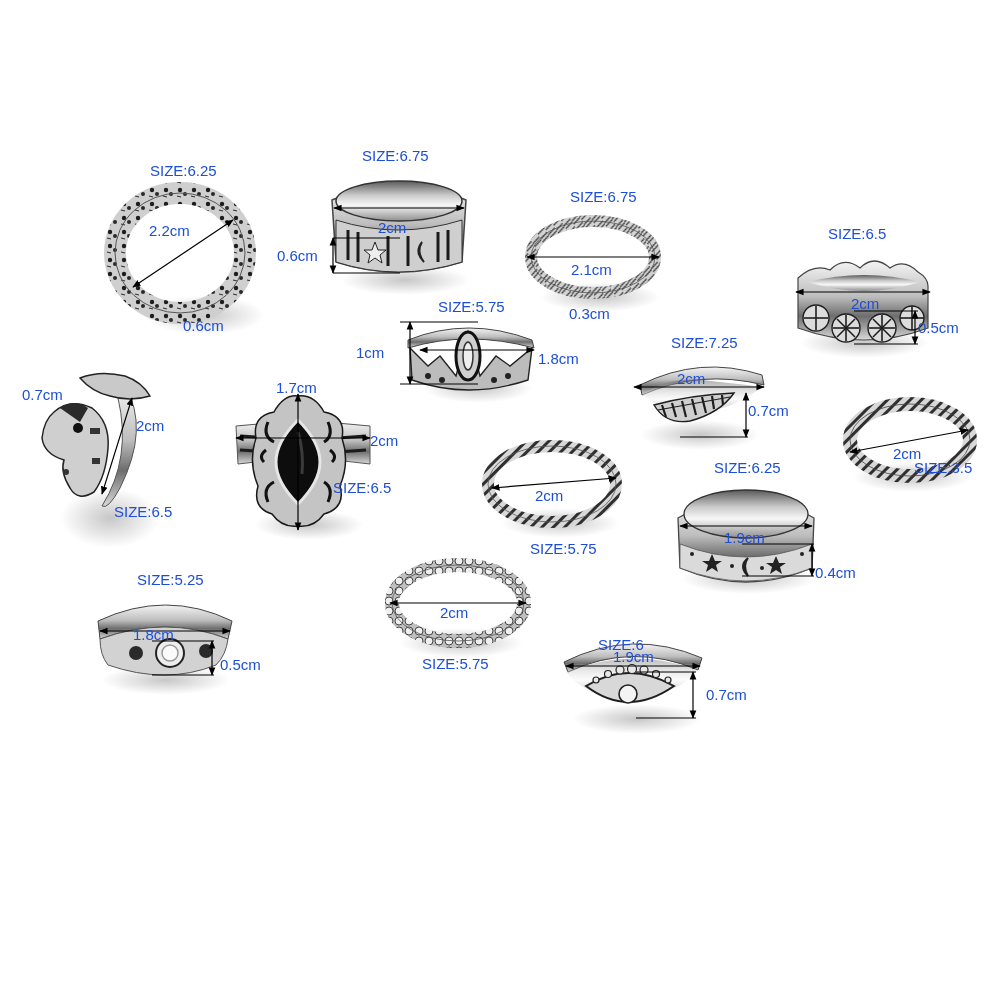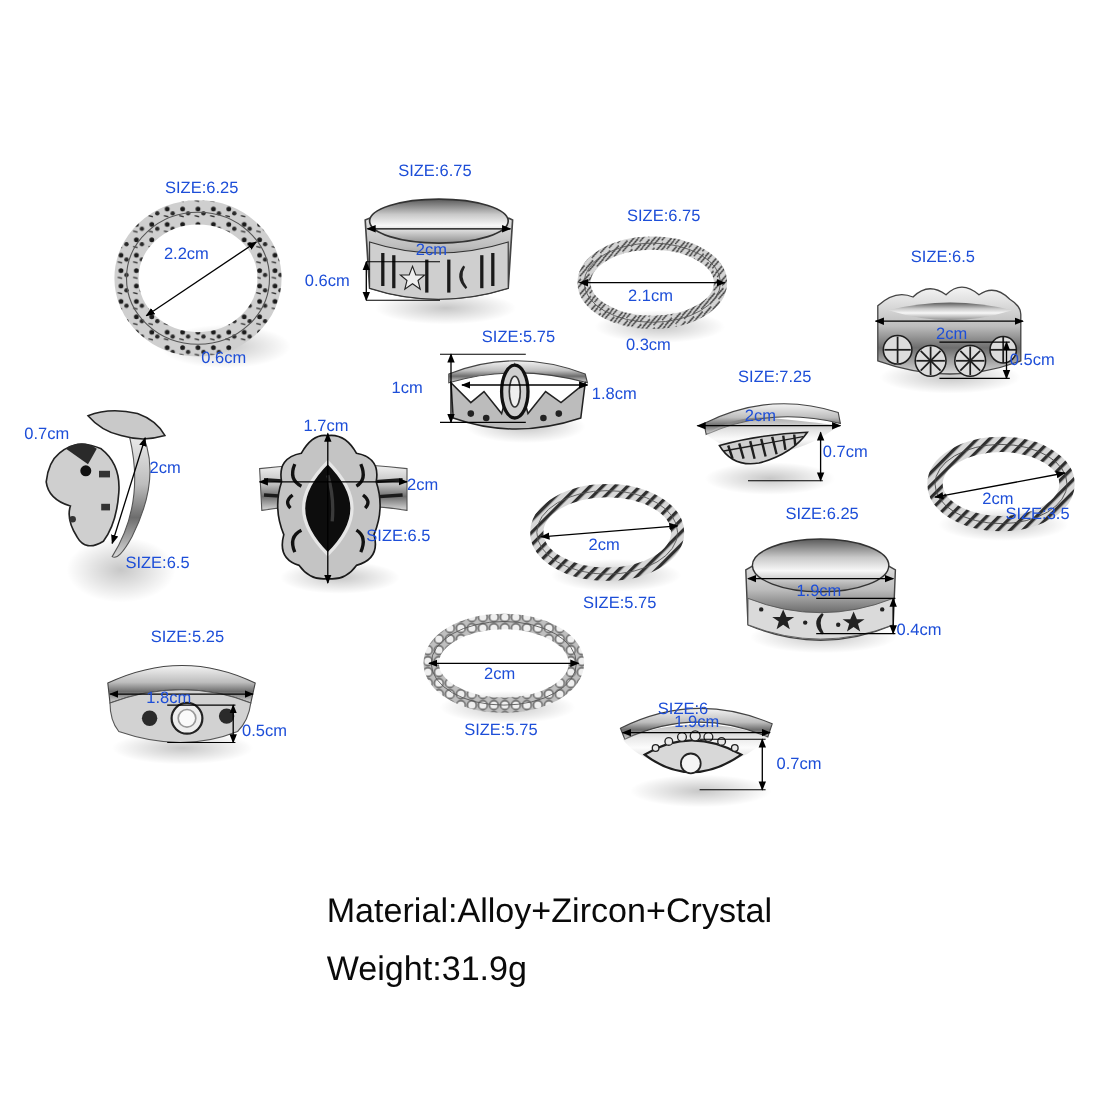"Material:Alloy+Zircon+Crystal" div.specs { html: <div> <div>Material:Alloy+Zircon+Crystal</div> <div>Weight:31.9g</div> </div> -> none }
